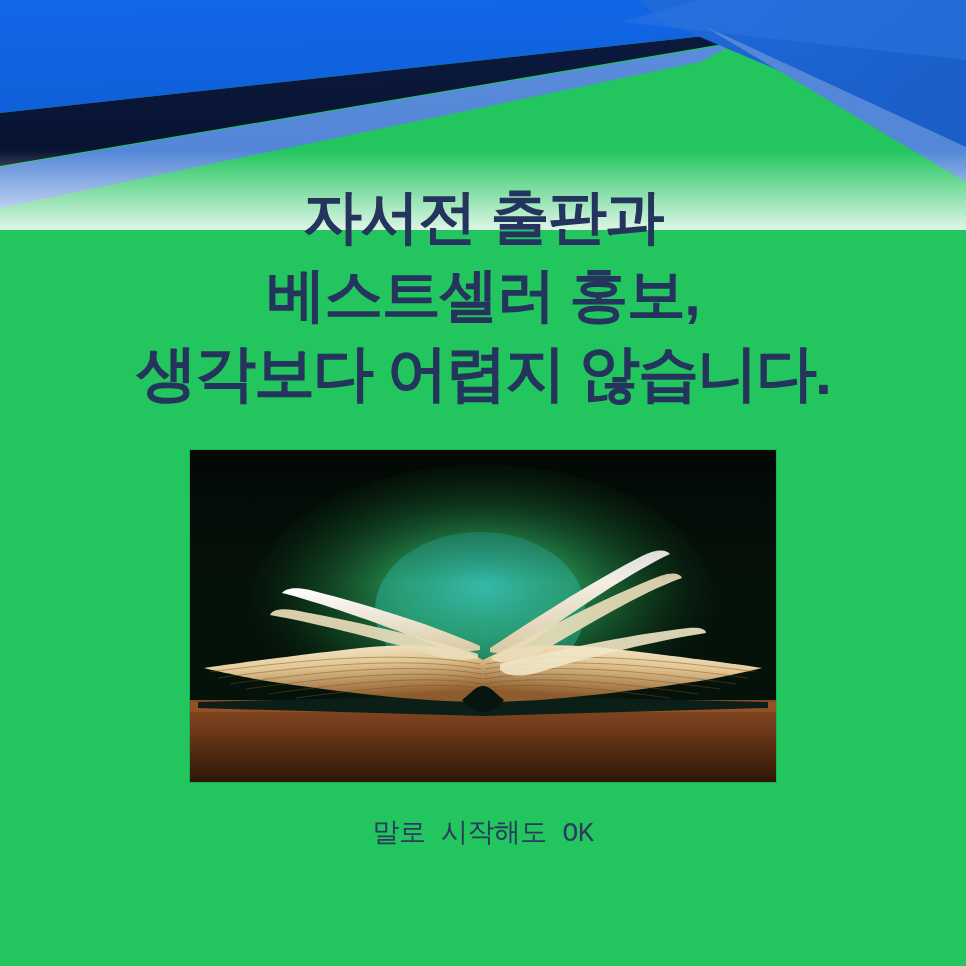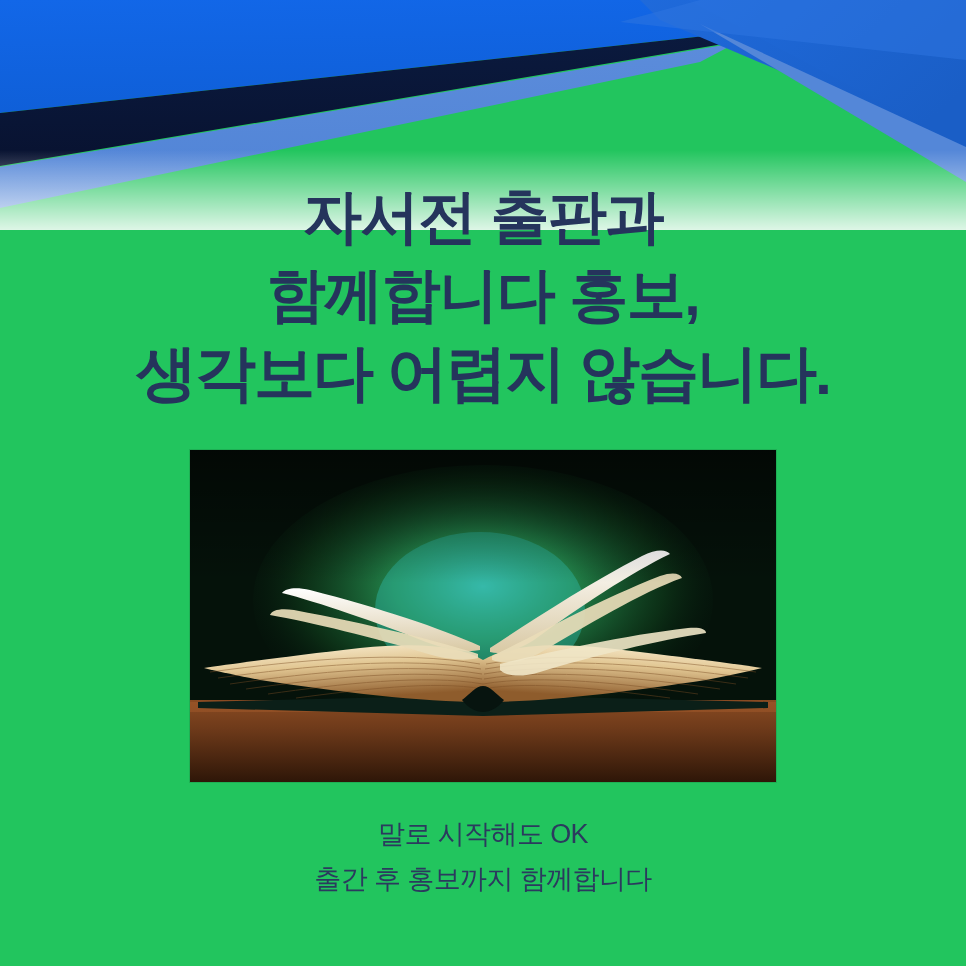"함께합니다 홍보," span.hl { text: 함께합니다 -> 베스트셀러 }
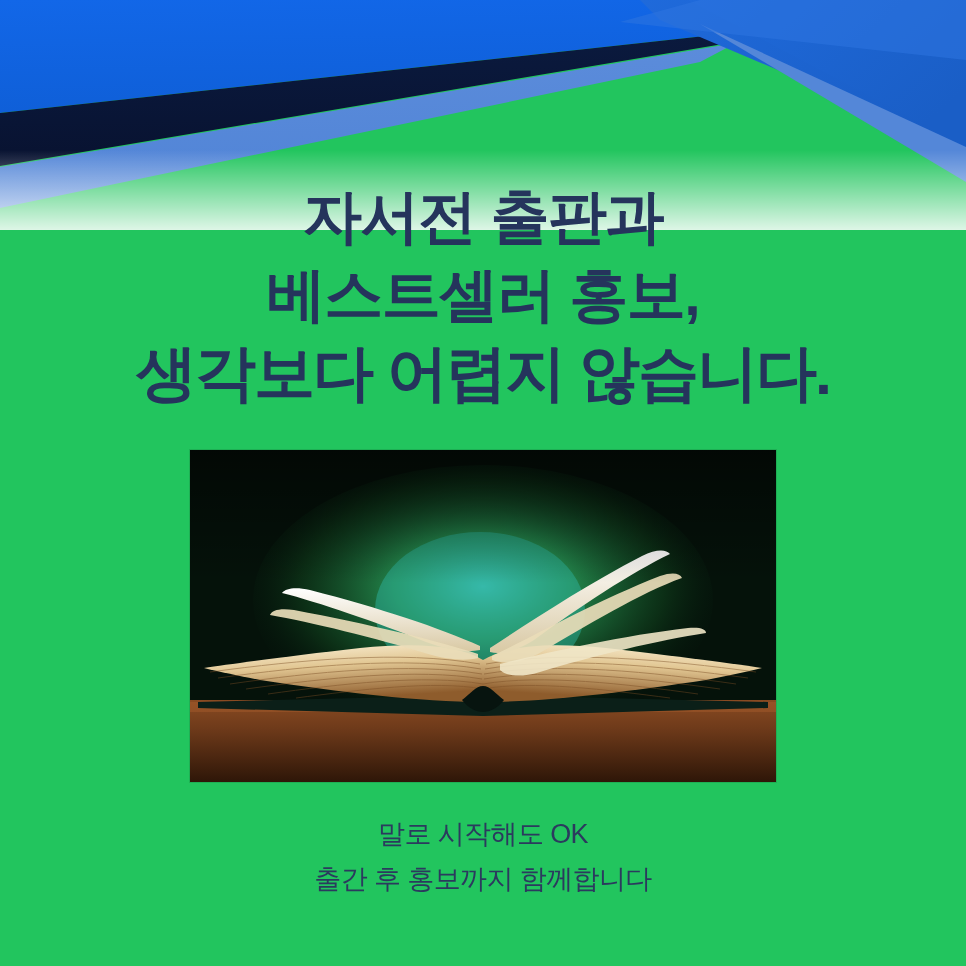"말로 시작해도 OK" #caption .cl { font-family: none -> Liberation Mono, monospace }
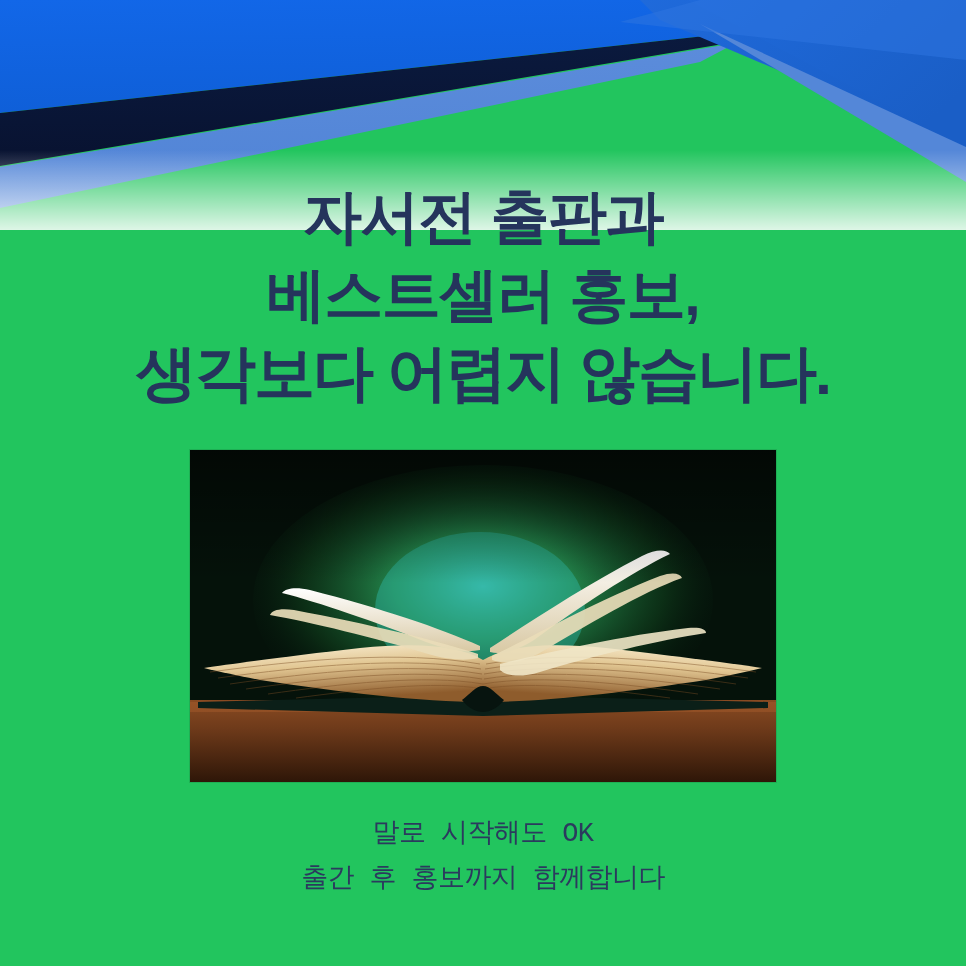"출간 후 홍보까지 함께합니다" span.cl { html: <span>출간 후 홍보까지 함께합니다</span> -> none }
